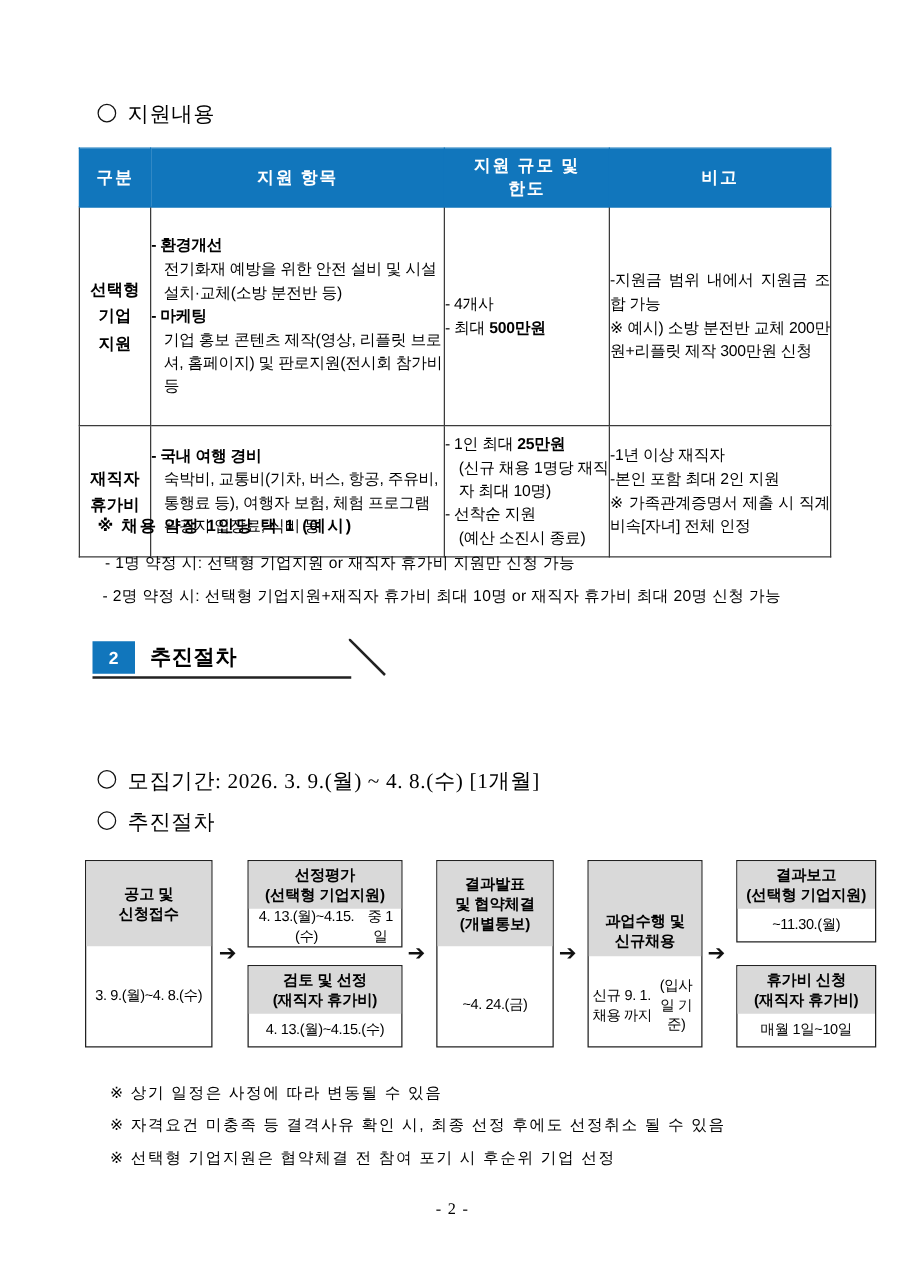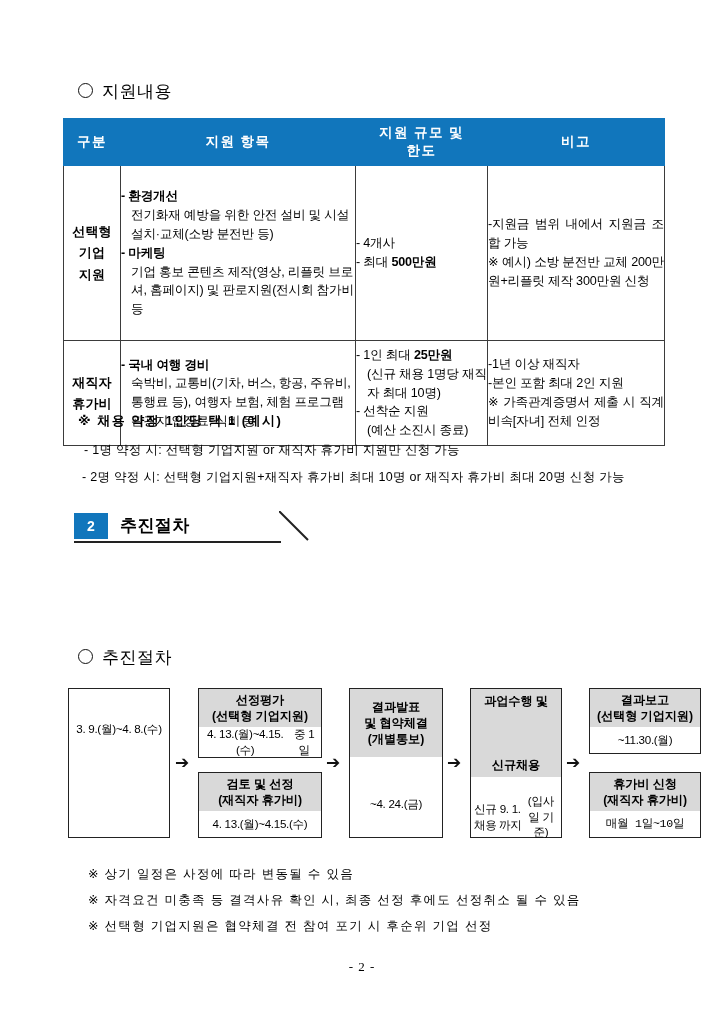"모집기간: 2026. 3. 9.(월) ~" div.circ-head { html: none -> <div> <span></span> <span>모집기간: 2026. 3. 9.(월) ~ 4. 8.(수) [1개월]</span> </div> }
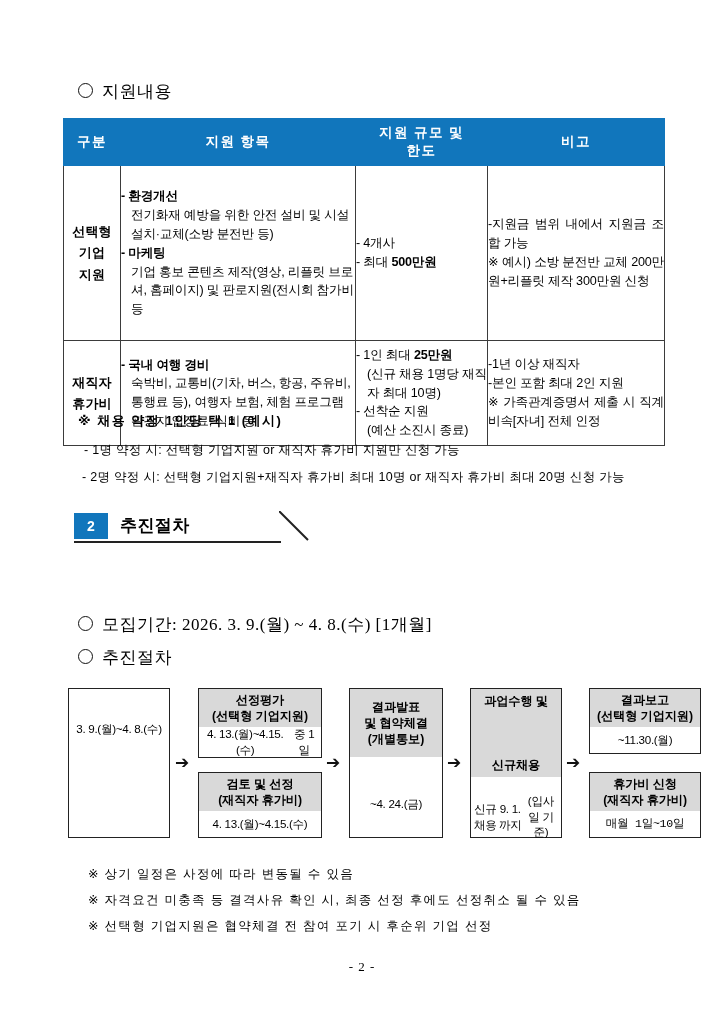"공고 및" div.fhead { html: none -> <div> <span>공고 및</span> <span>신청접수</span> </div> }
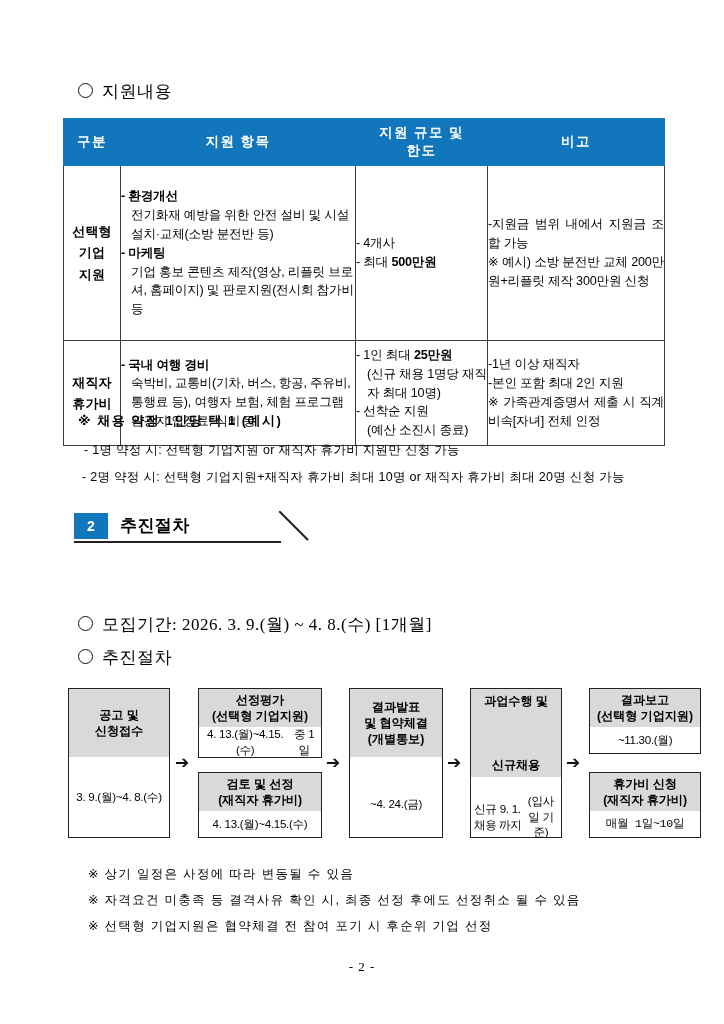"과업수행 및" div.fhead { height: 88px -> 76px; justify-content: space-between -> flex-end }
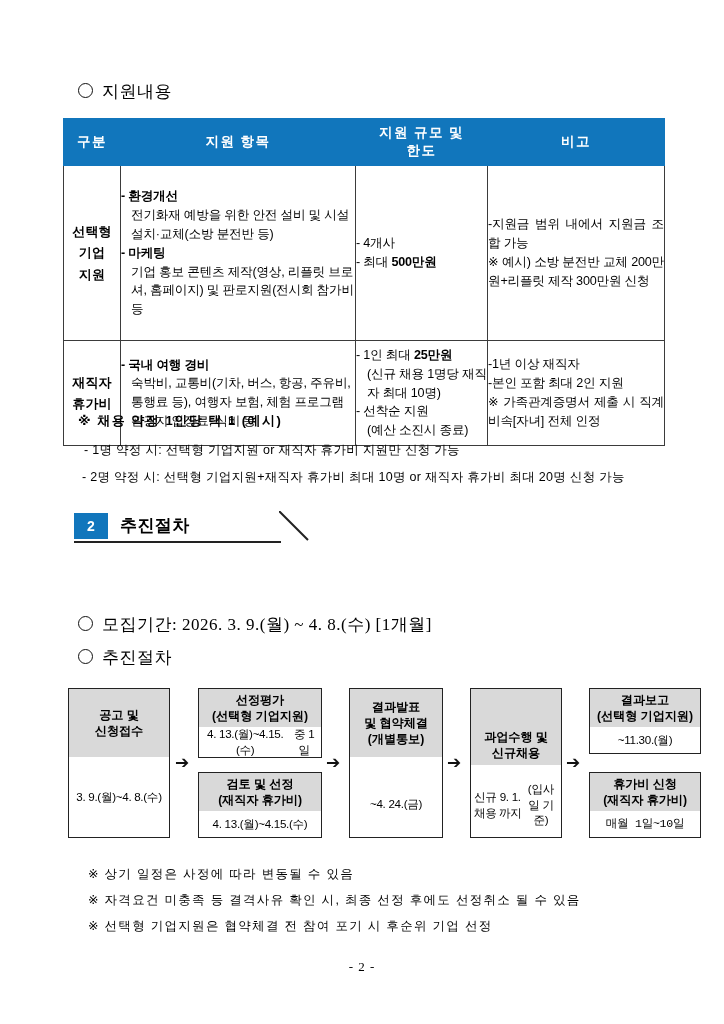"매월 1일~10일" div.fbody { font-family: Liberation Mono, monospace -> none }
